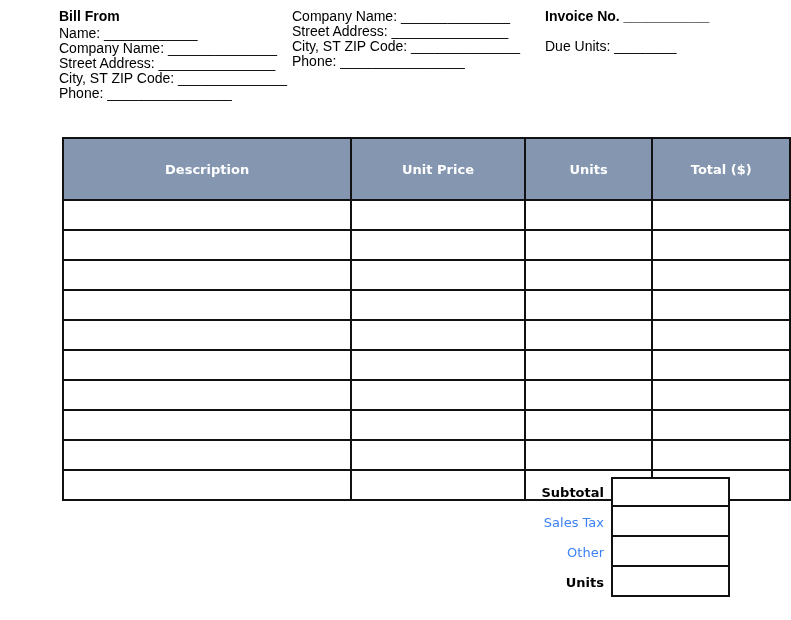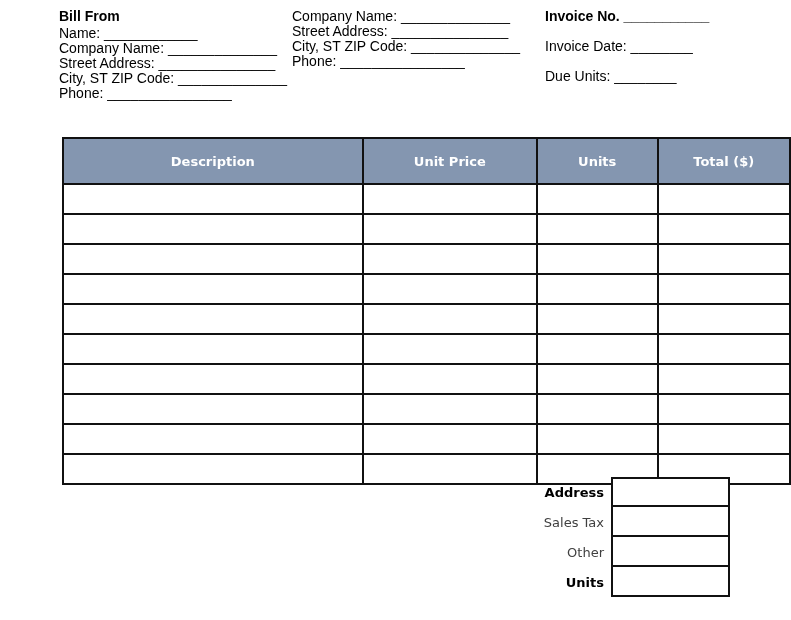"Invoice Date: ________" div.line { html: <div>Invoice Date: ________</div> -> none }
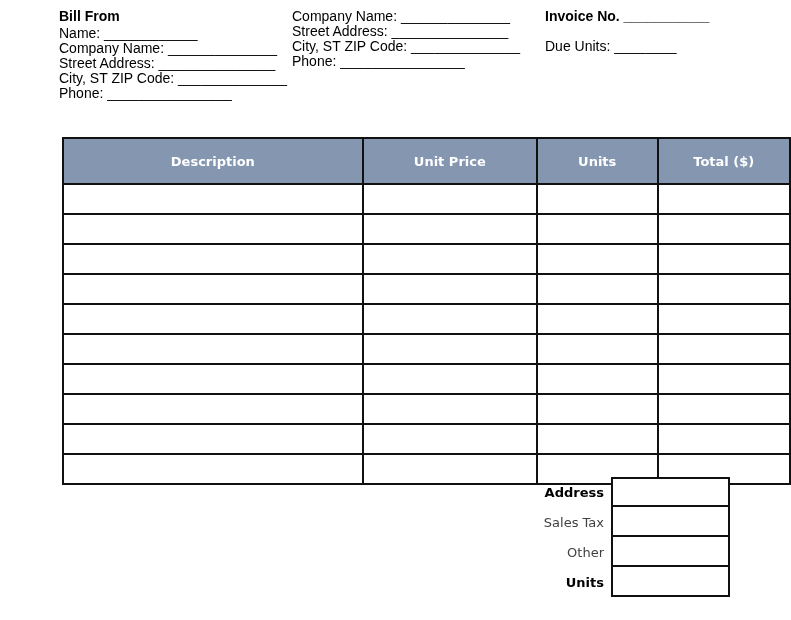"Description" table.items th { padding: 8px -> 16px }
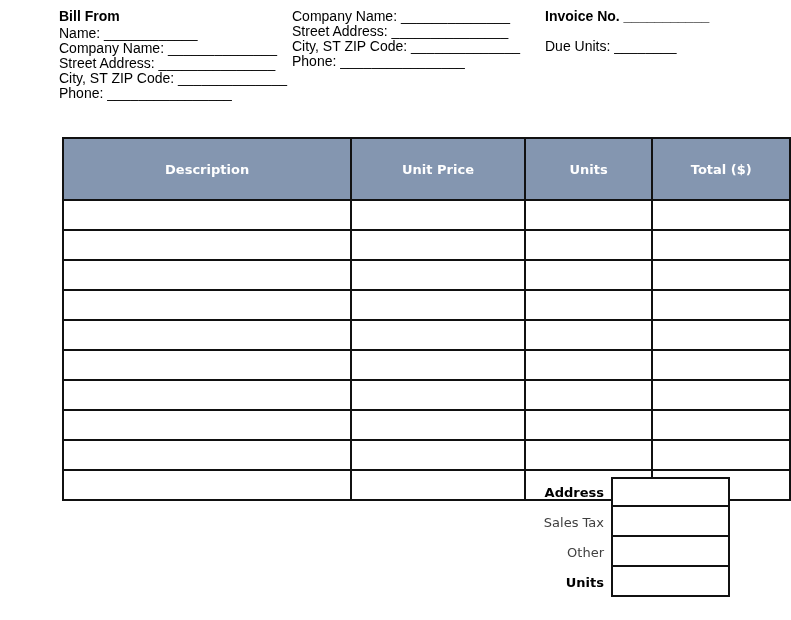"Address" div.sum-label { text: Address -> Subtotal }
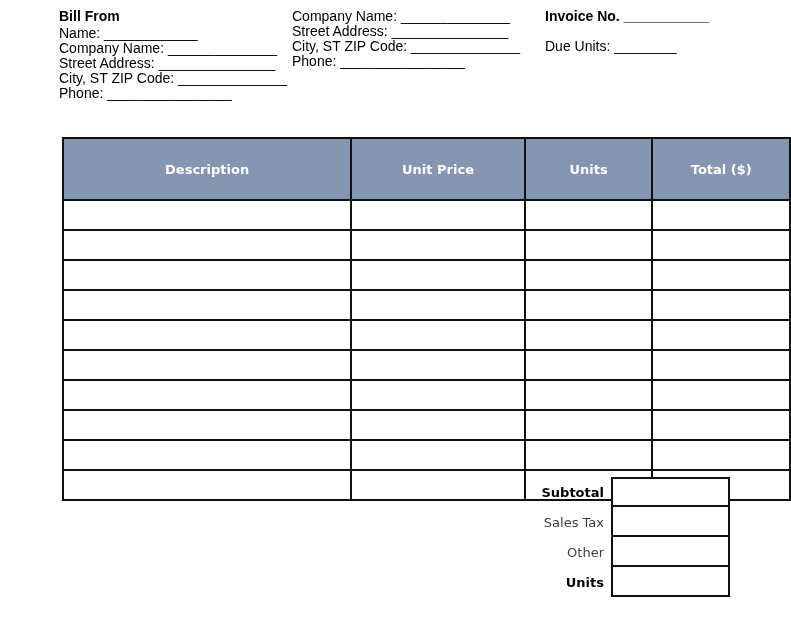"Sales Tax" .sum-label { color: #404040 -> #3b82f6 }
